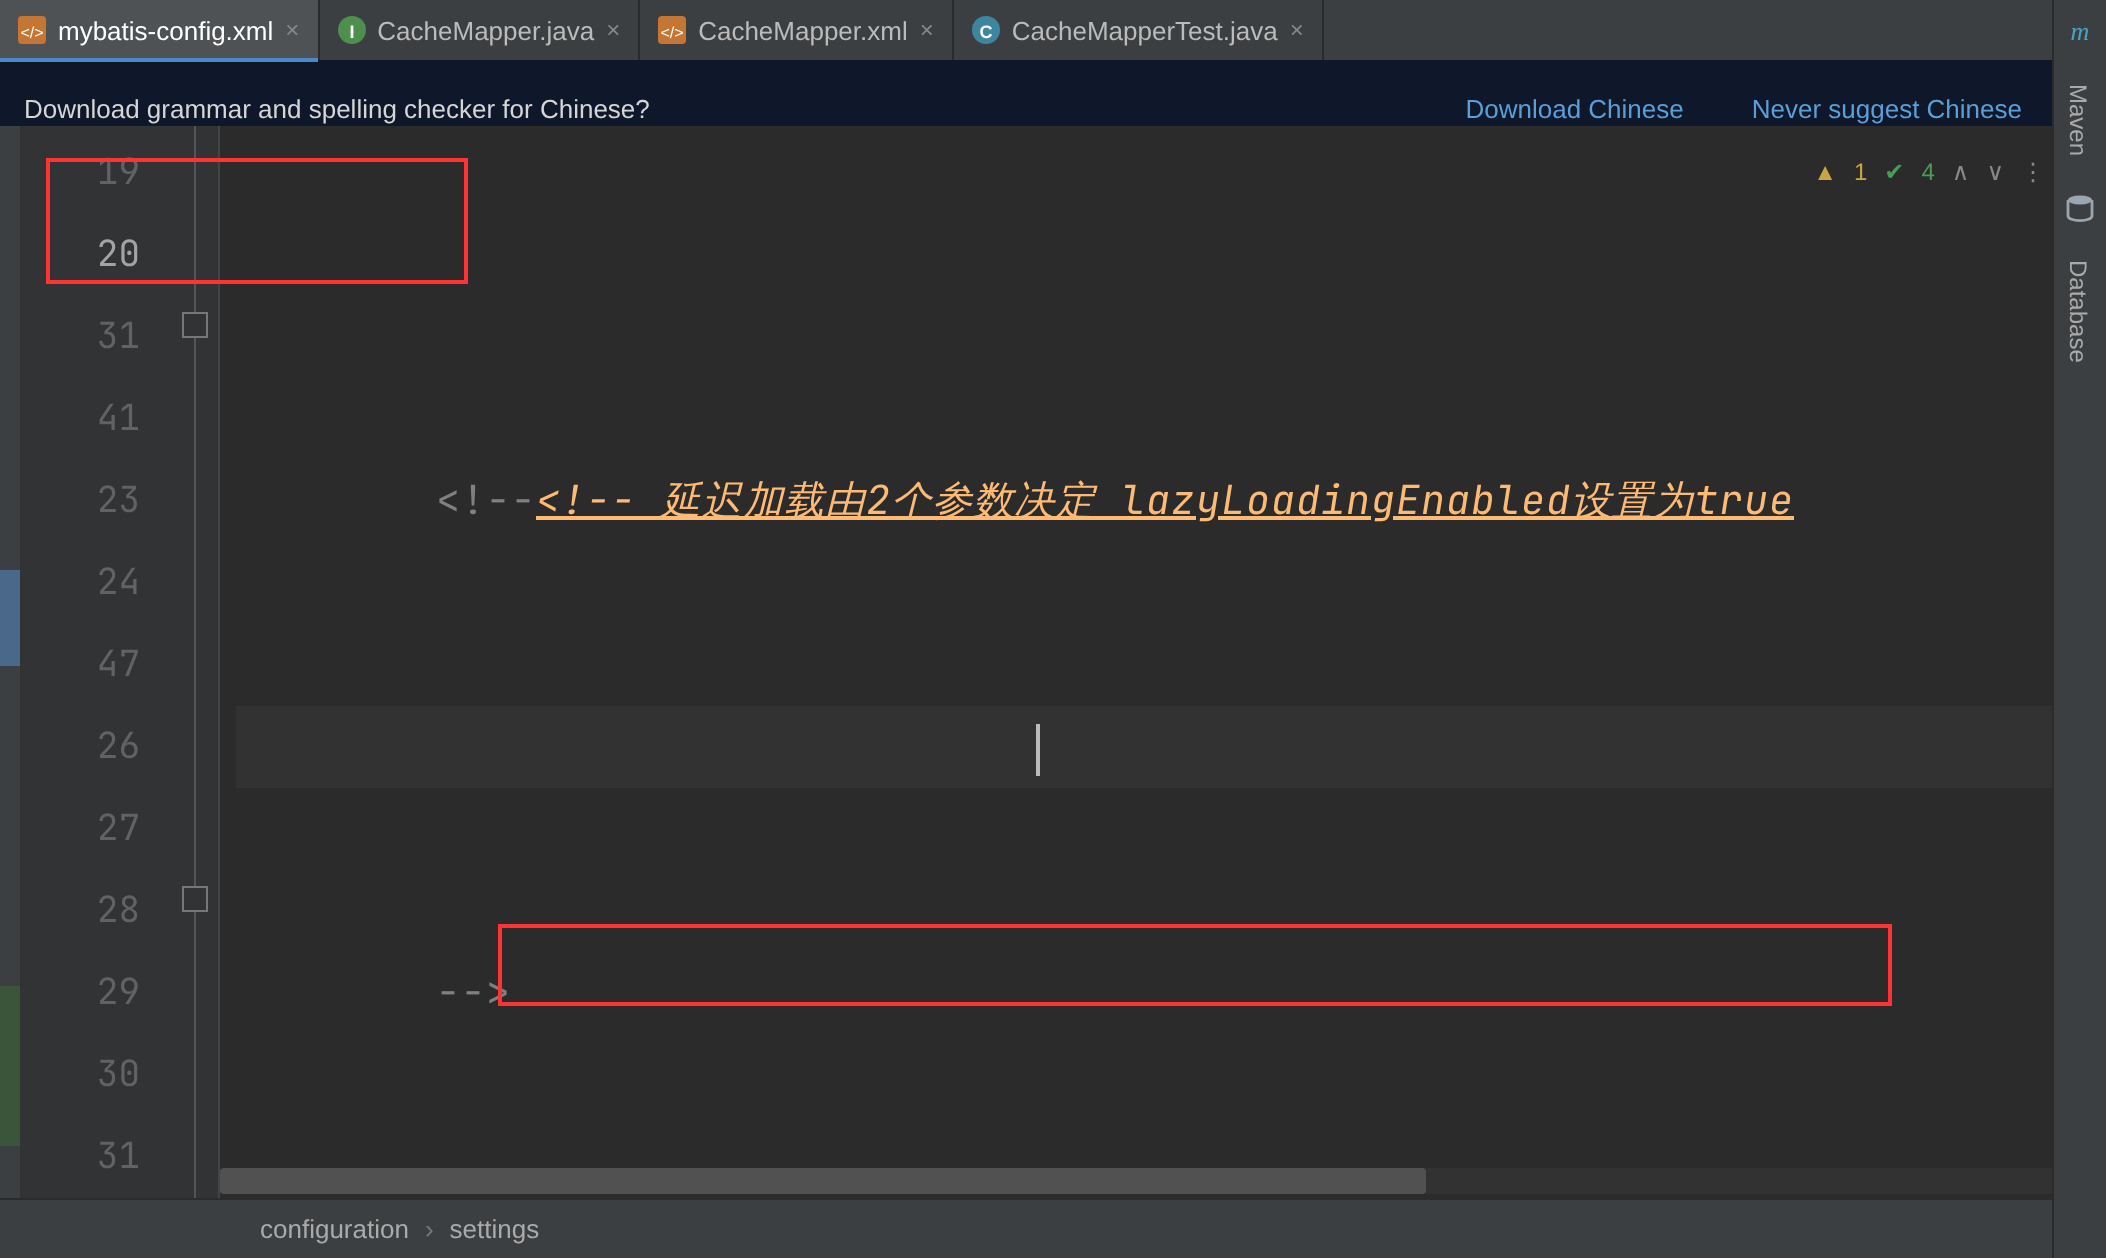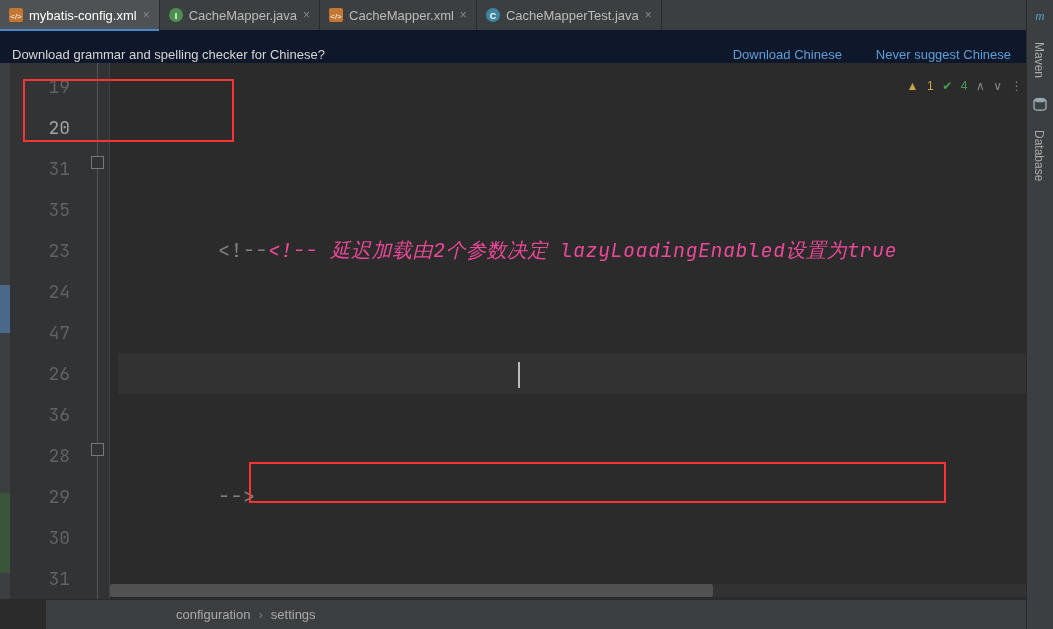"35" div.ln { text: 35 -> 41 }
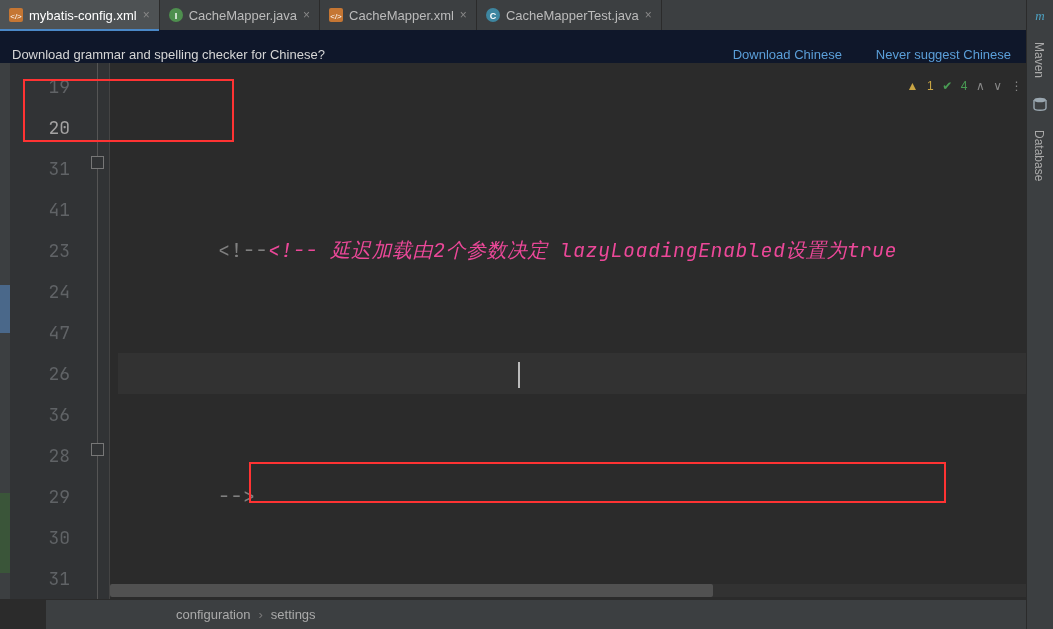"<!-- 延迟加载由2个参数决定 lazyLoadingEnabled" .cmtxt { color: #ec4899 -> #fdba74; text-decoration: none -> underline }
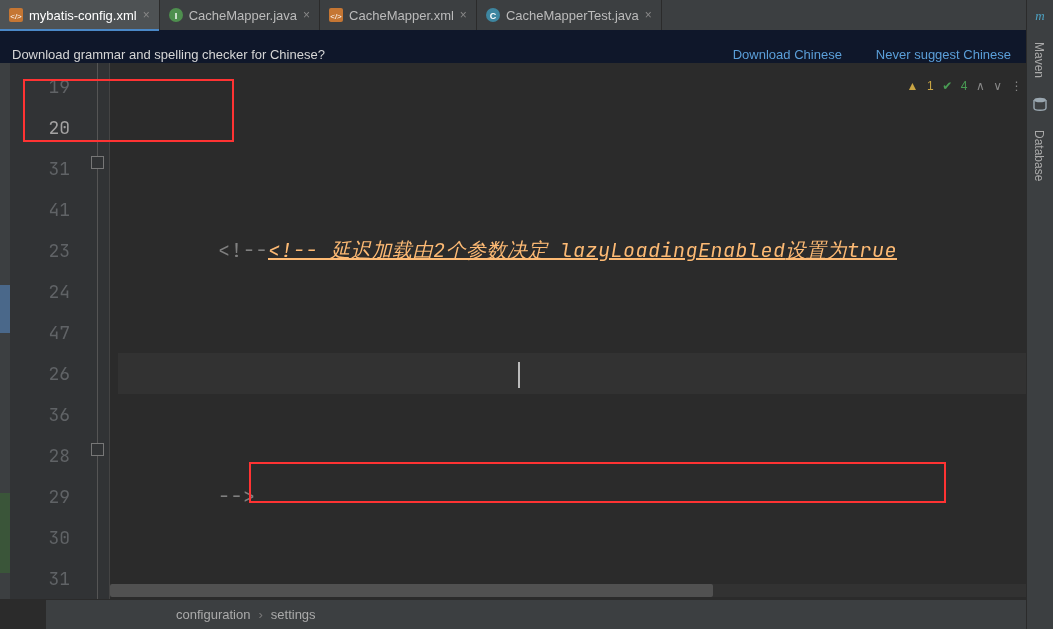"36" div.ln { text: 36 -> 27 }
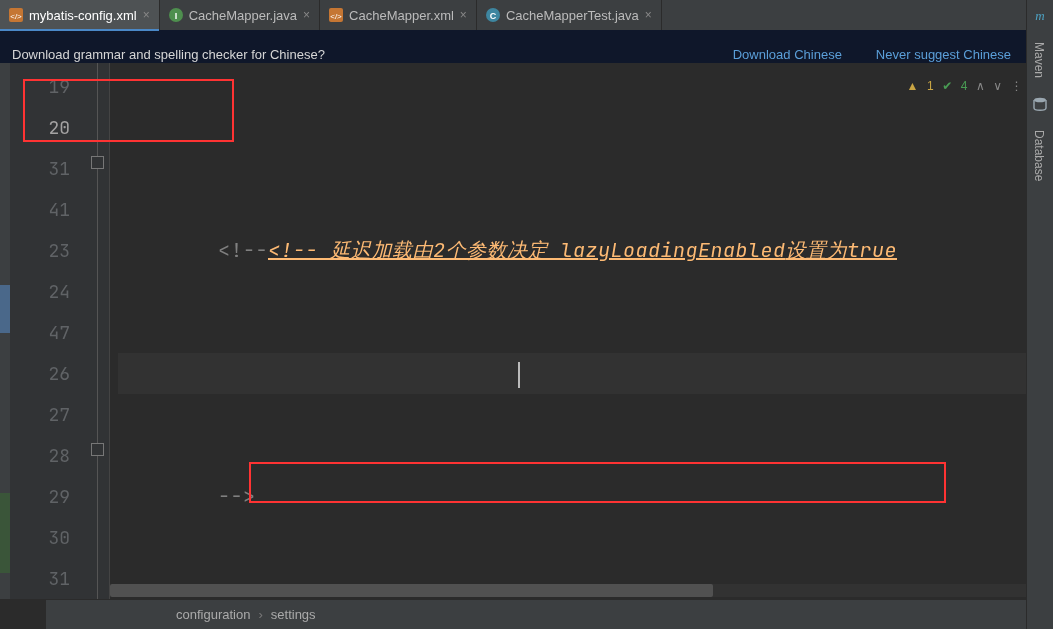"configuration" .crumb { margin-left: 46px -> none }
